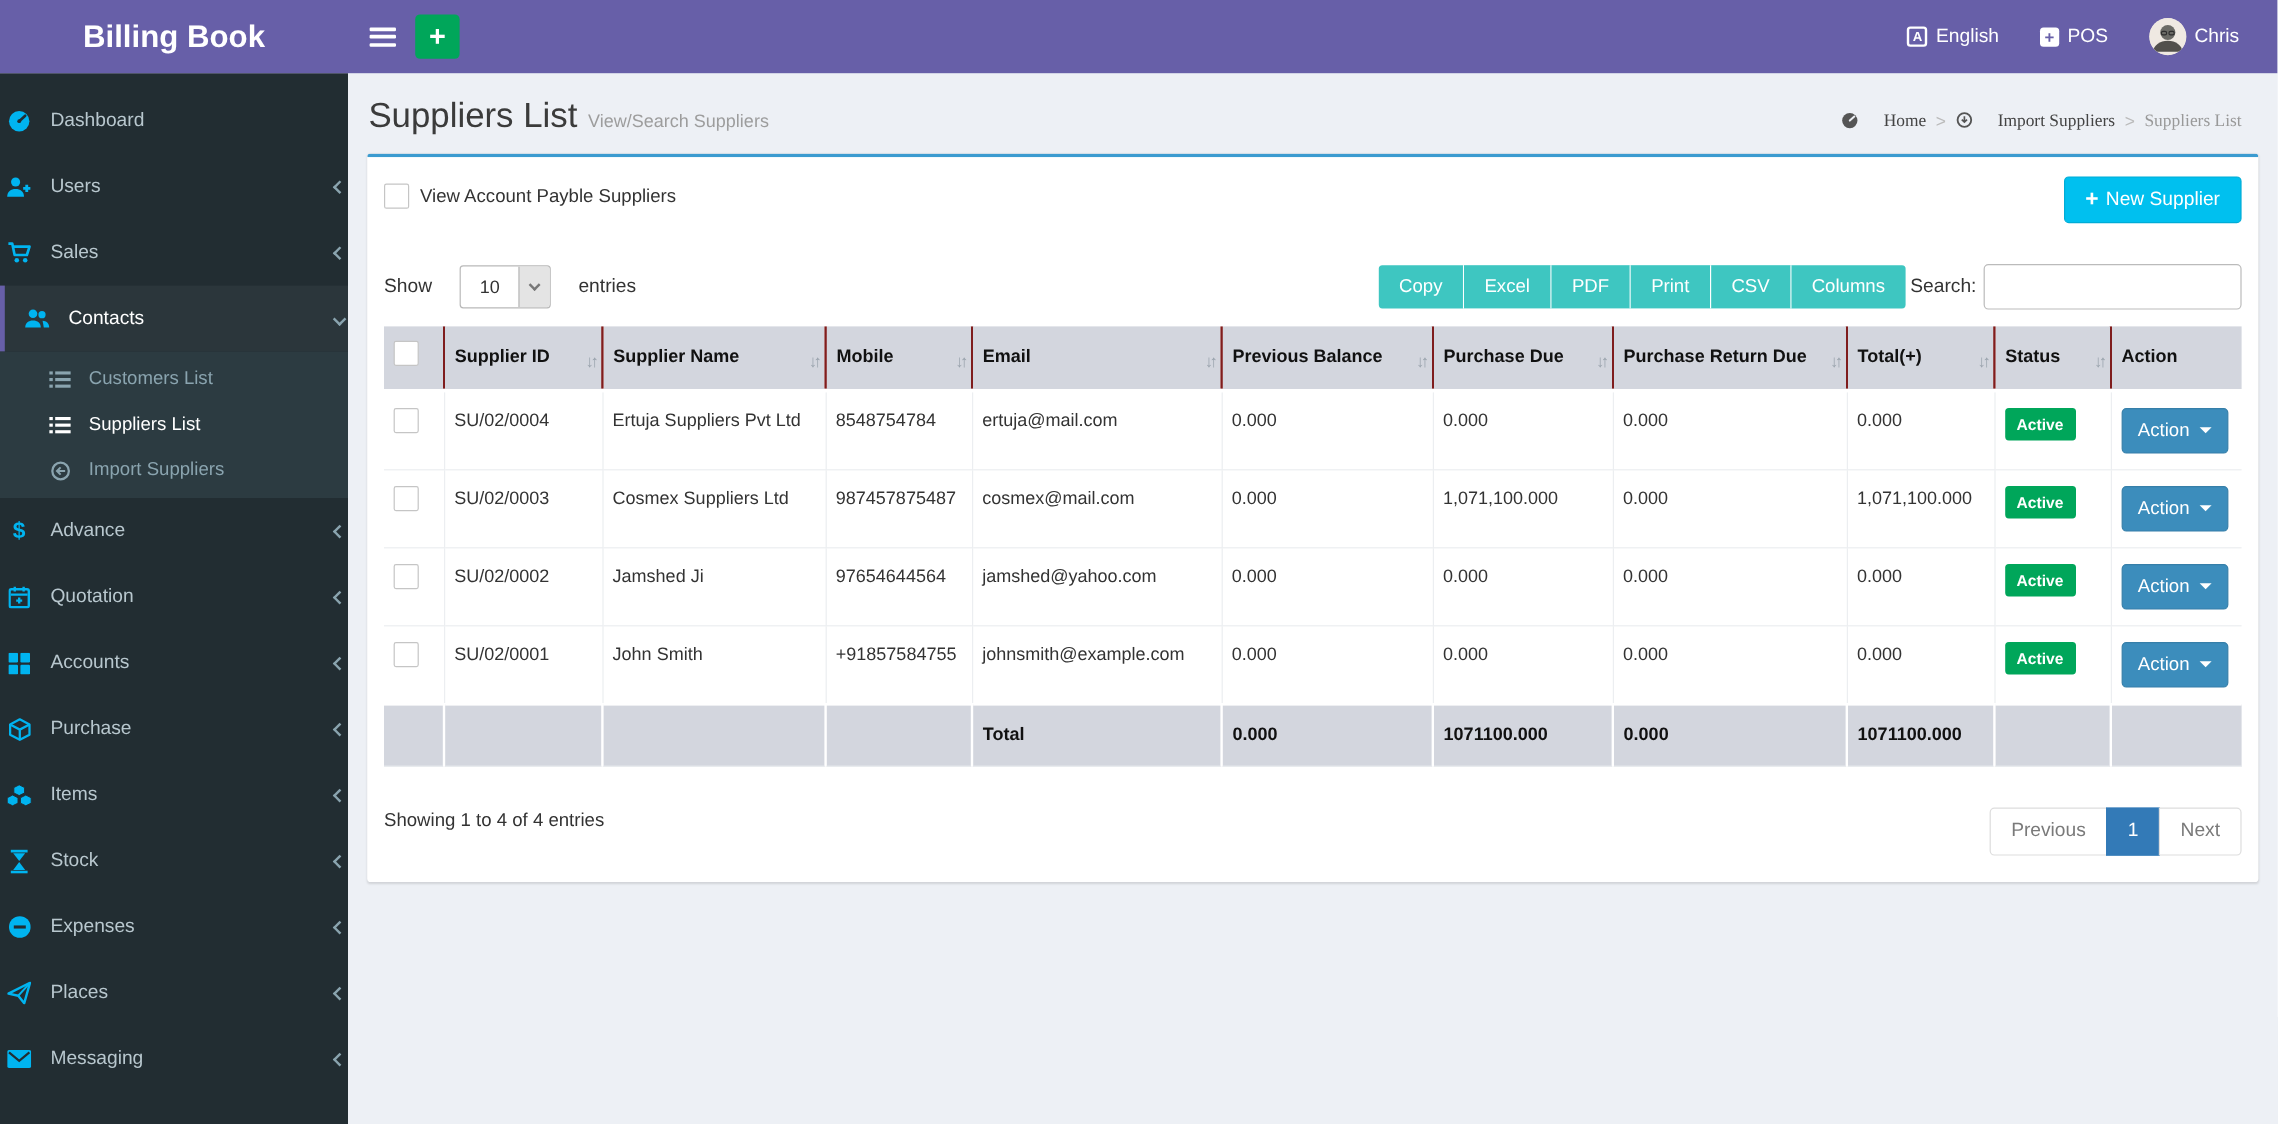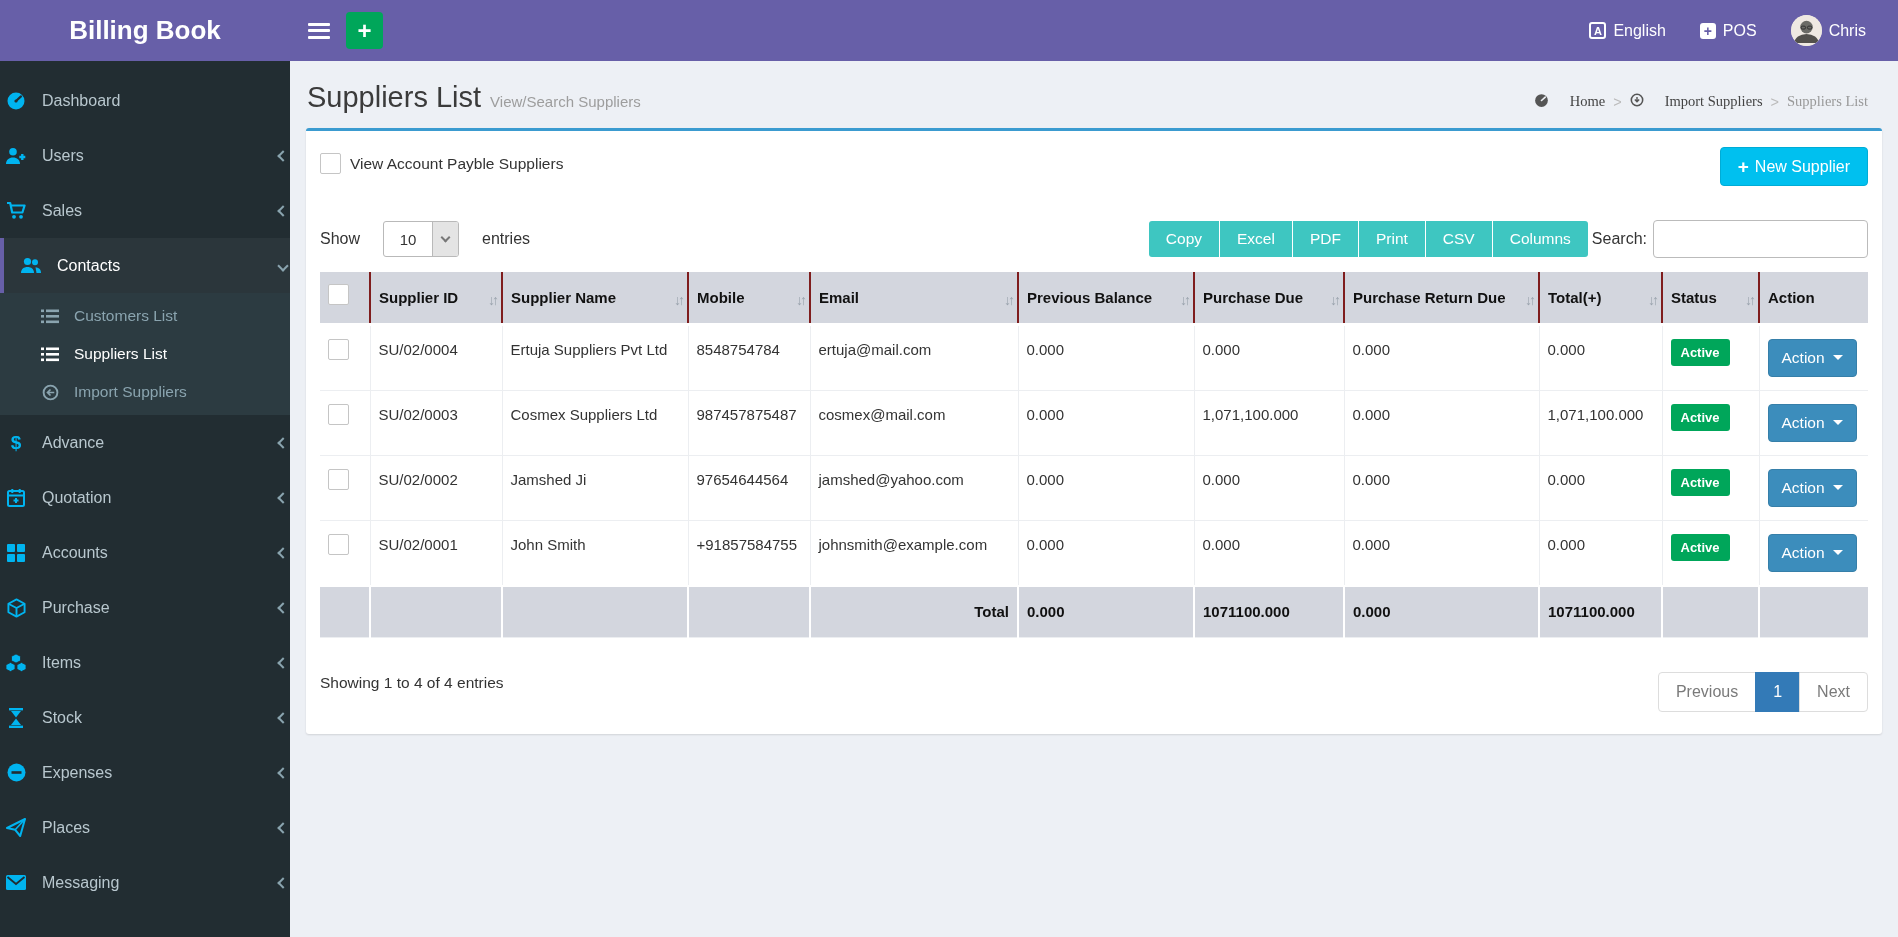"Total" .t-label { text-align: right -> left }
